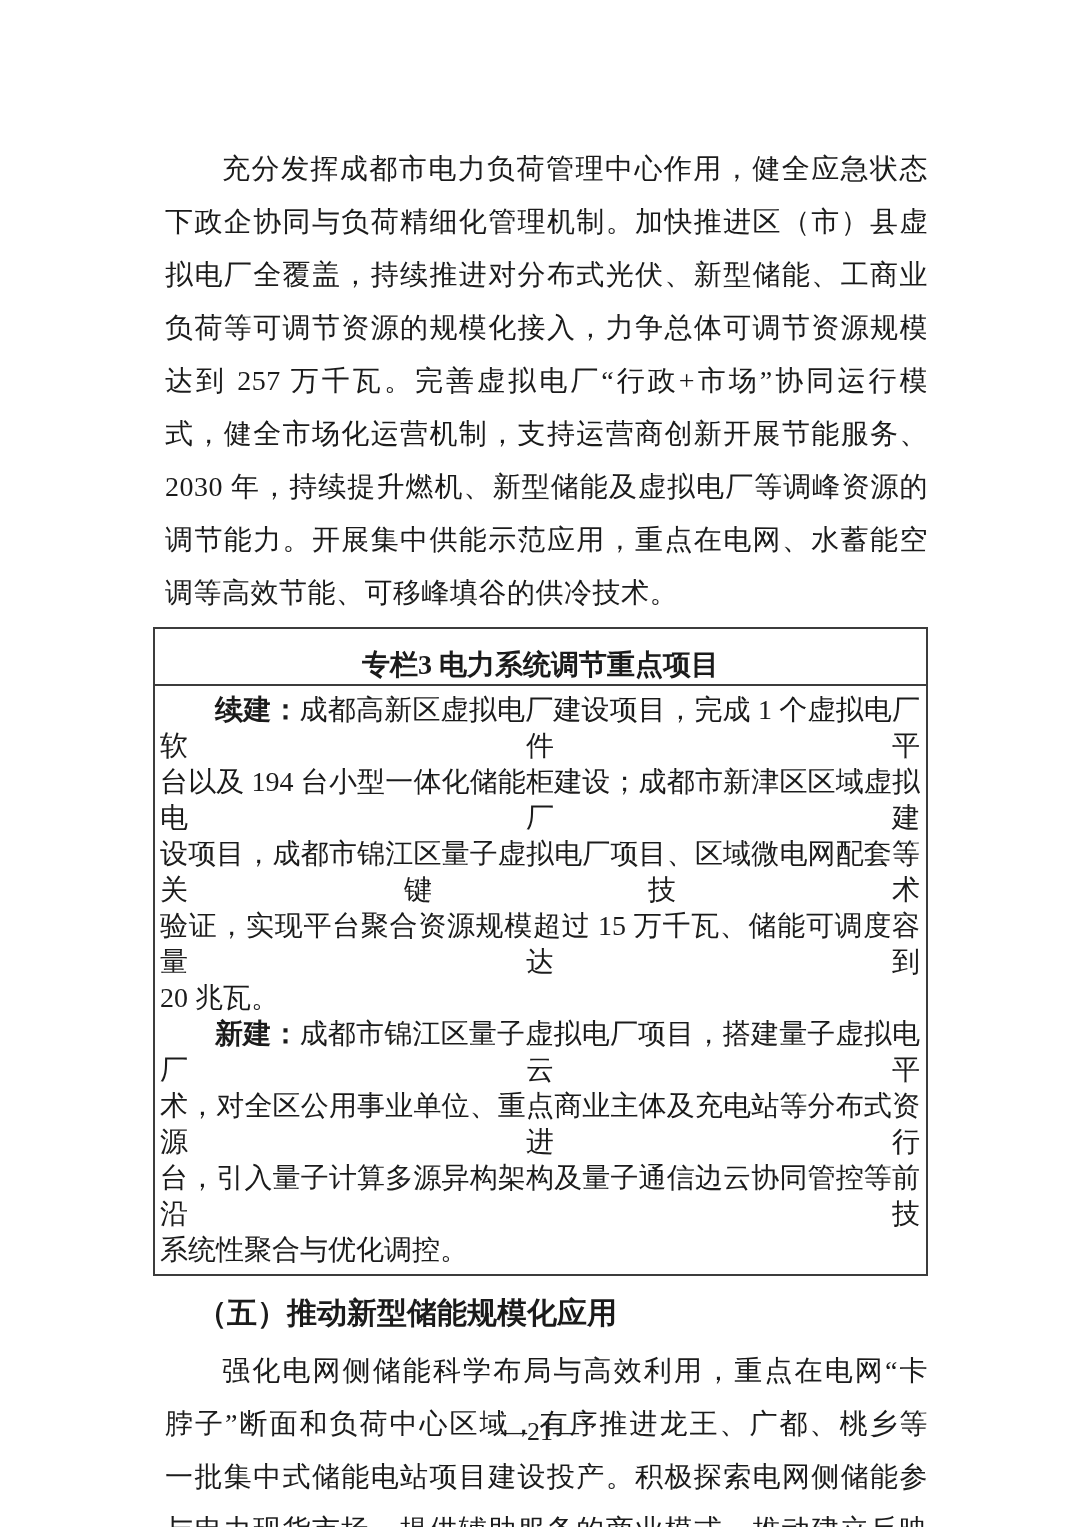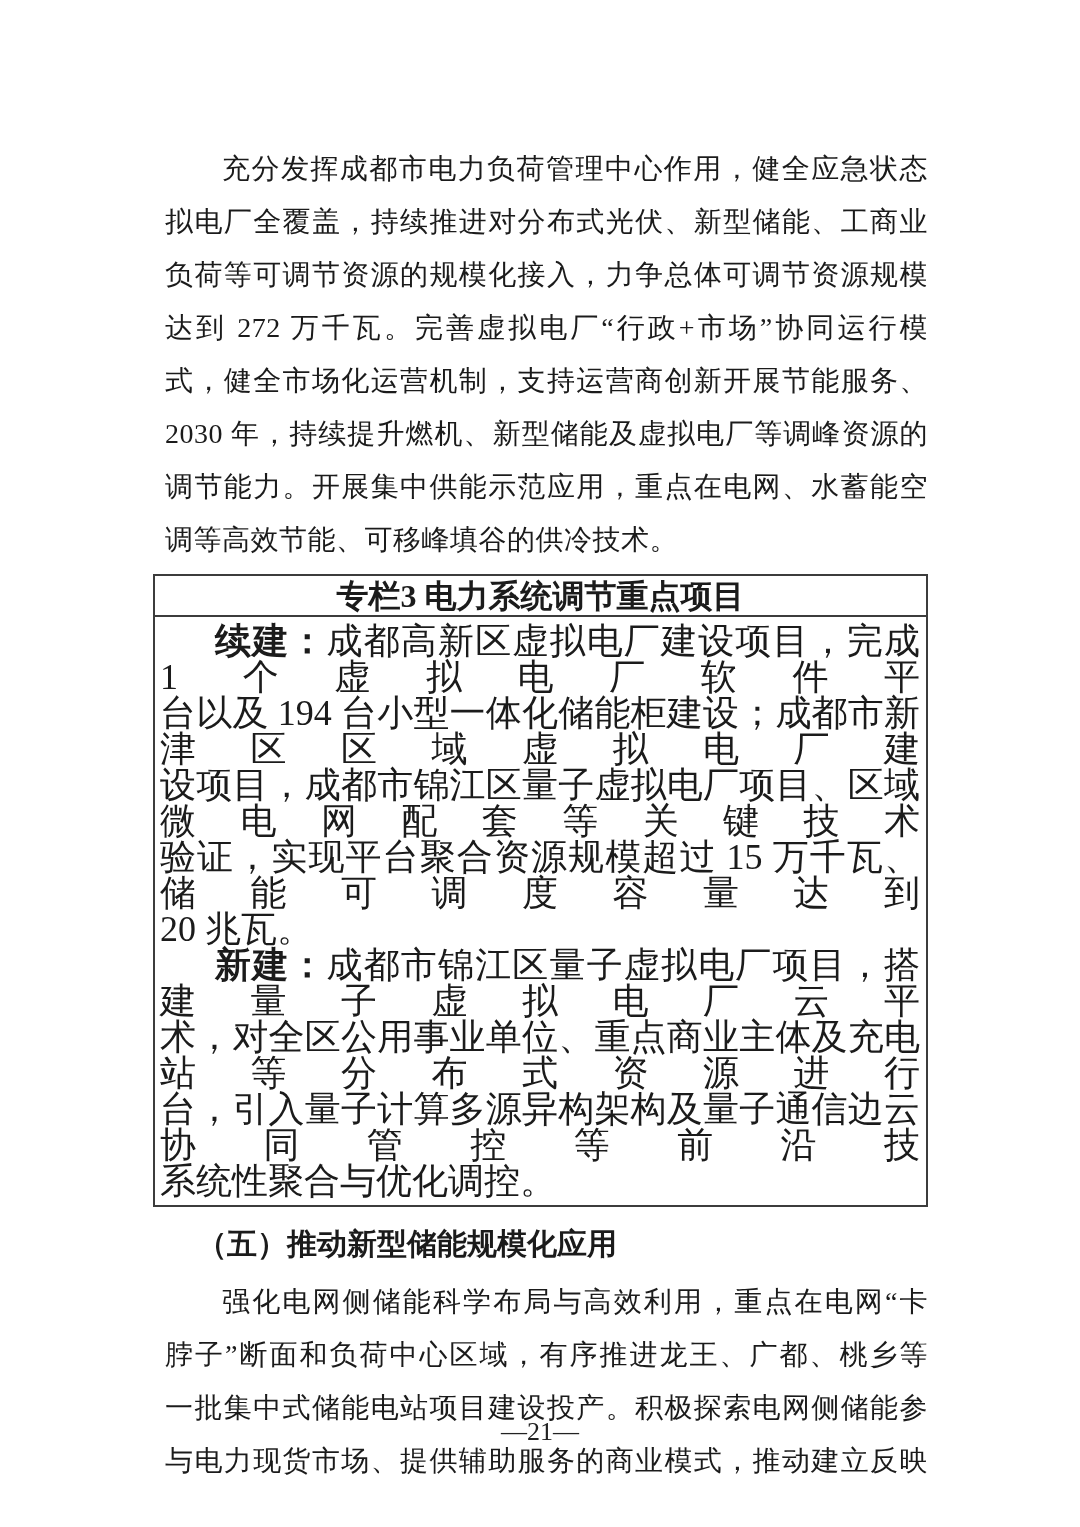"下政企协同与负荷精细化管理机制。加快推进区（市）县虚" div.line { html: none -> <div>下政企协同与负荷精细化管理机制。加快推进区（市）县虚</div> }
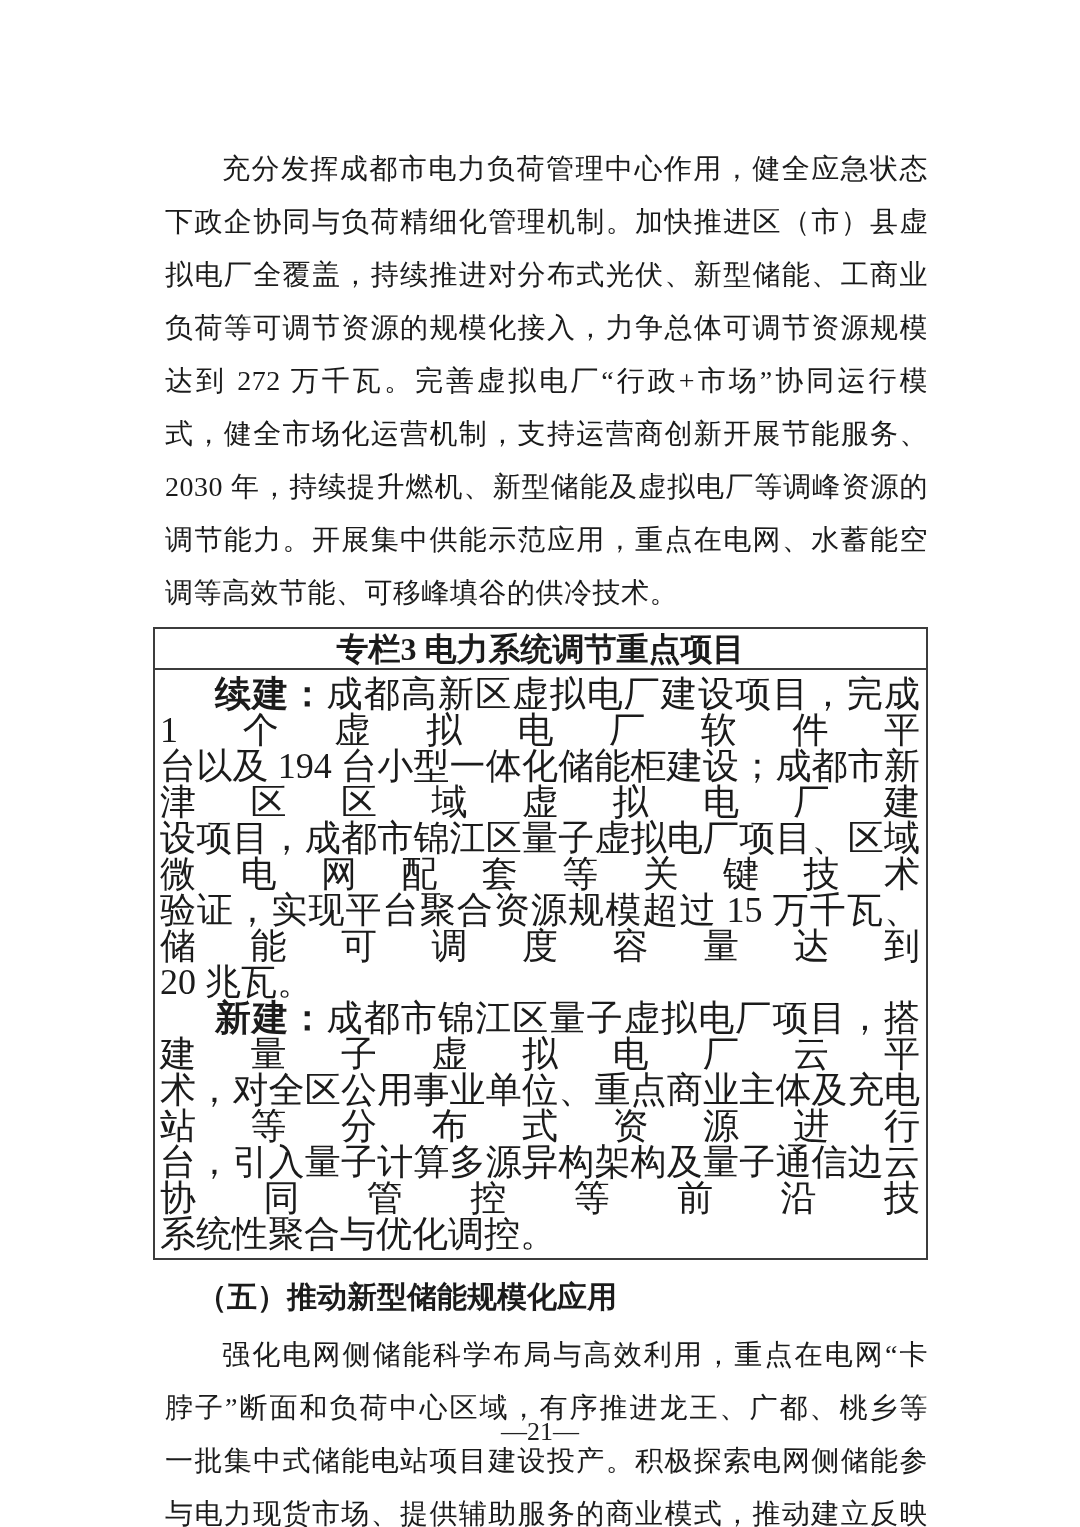"达到 272 万千瓦。完善虚拟电厂“行政+市场”协同运行模" div.line { text: 272 -> 257 }
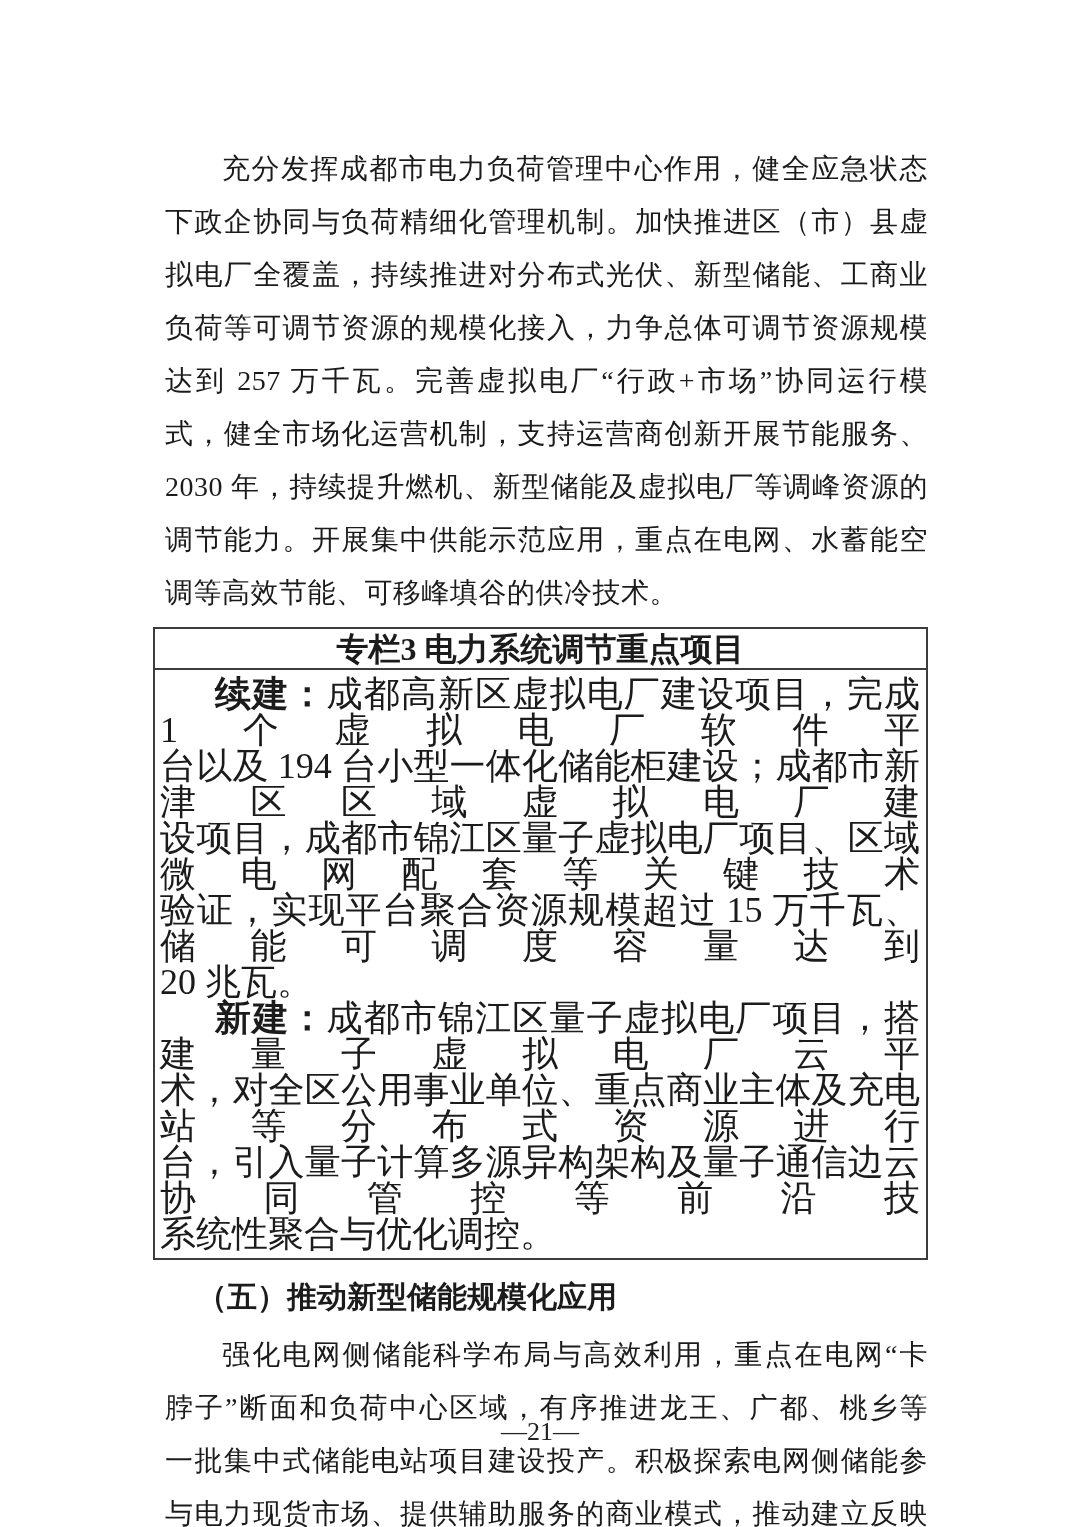"专栏3 电力系统调节重点项目" .box-title { font-size: 32px -> 28px; padding: 2px 0 1px 0 -> 18px 0 1px 0 }
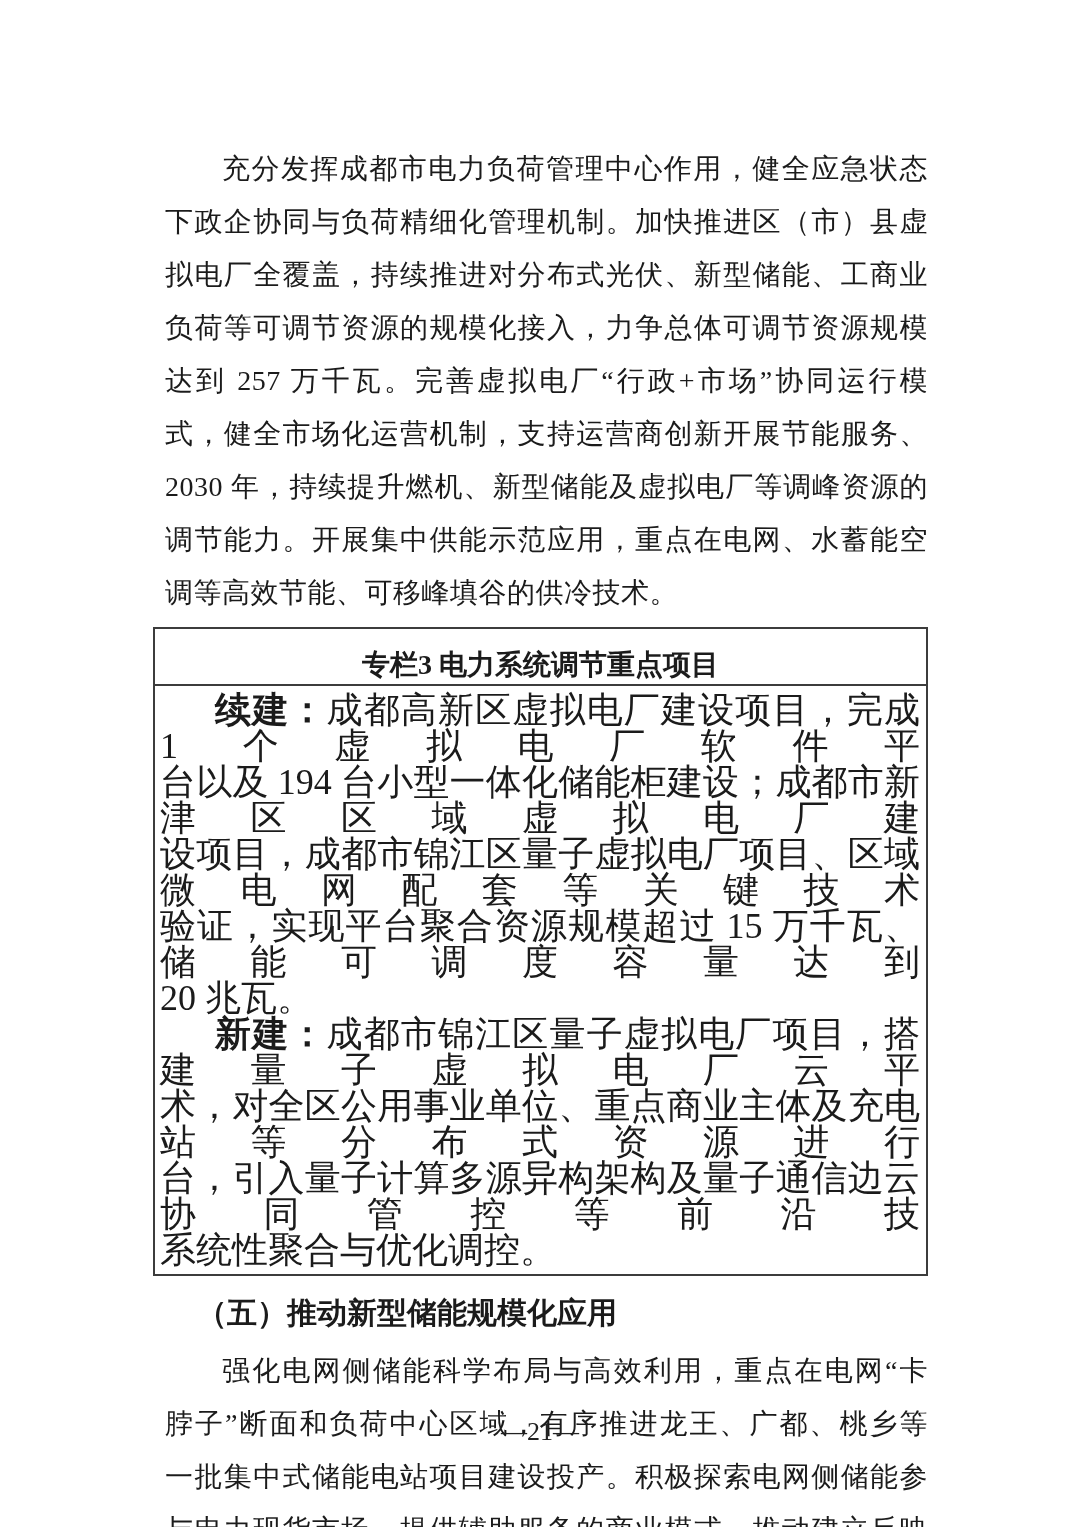"续建：成都高新区虚拟电厂建设项目，完成 1 个虚拟电厂软件平" .box-body { font-size: 36px -> 28px }
